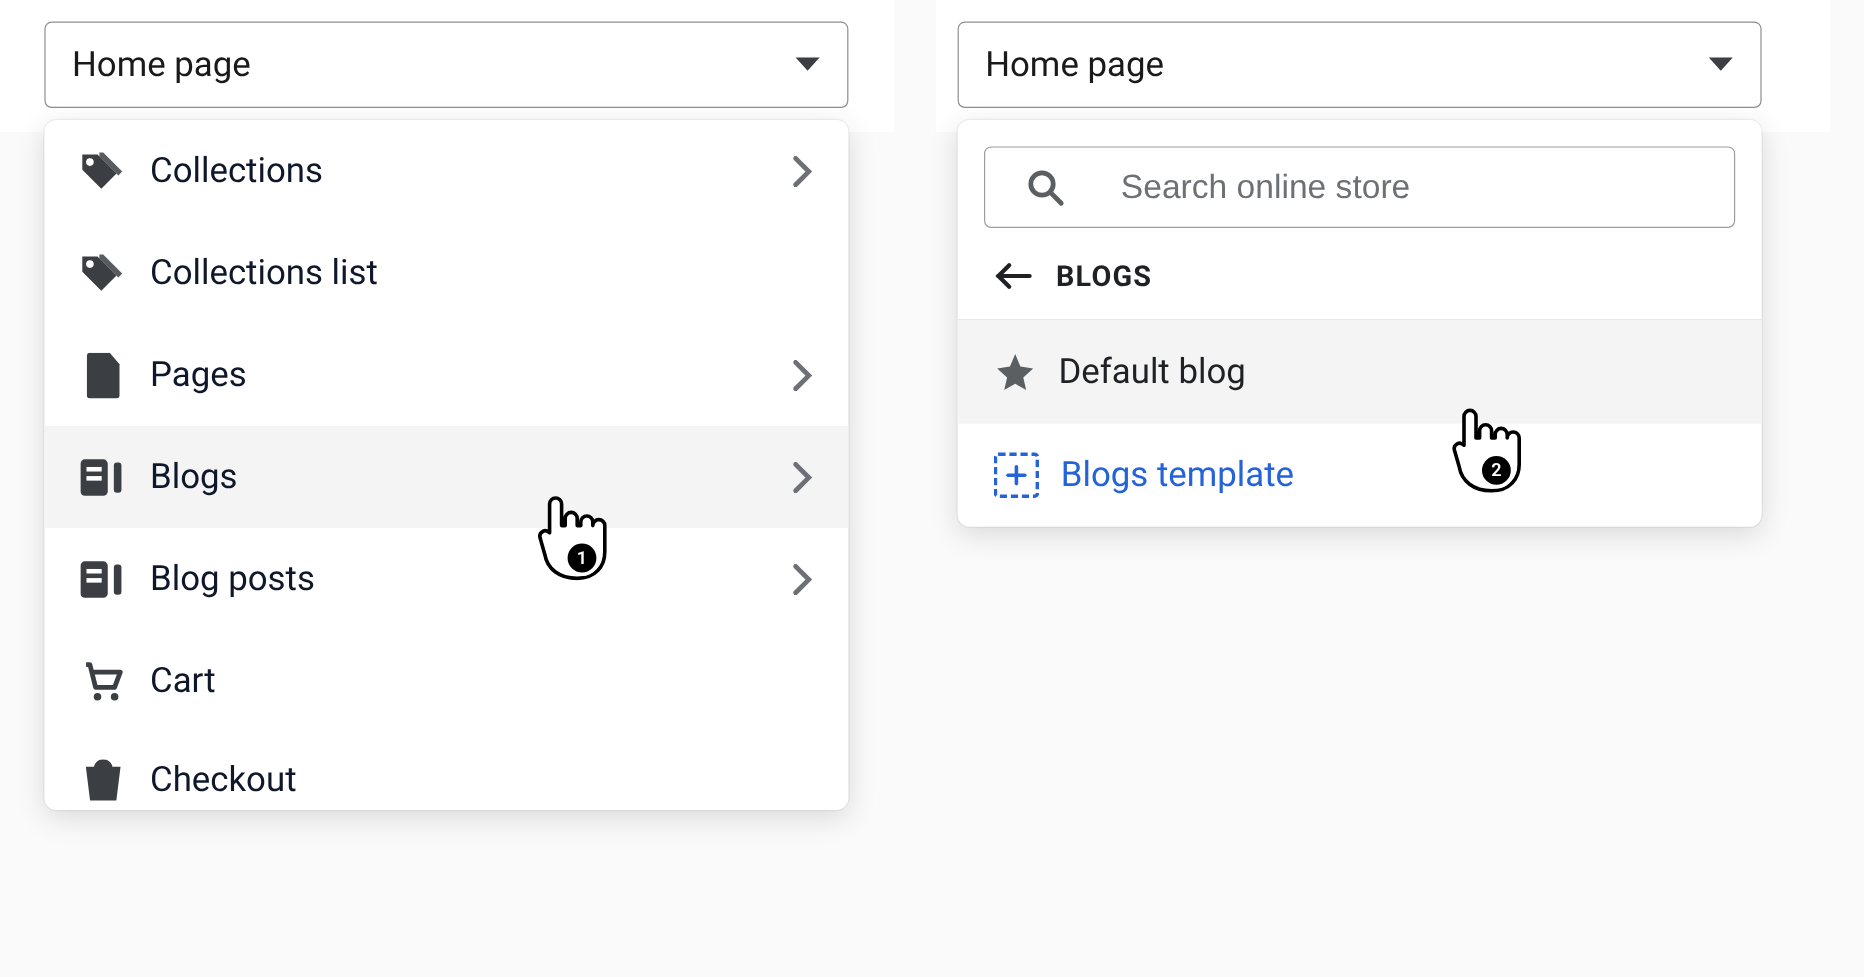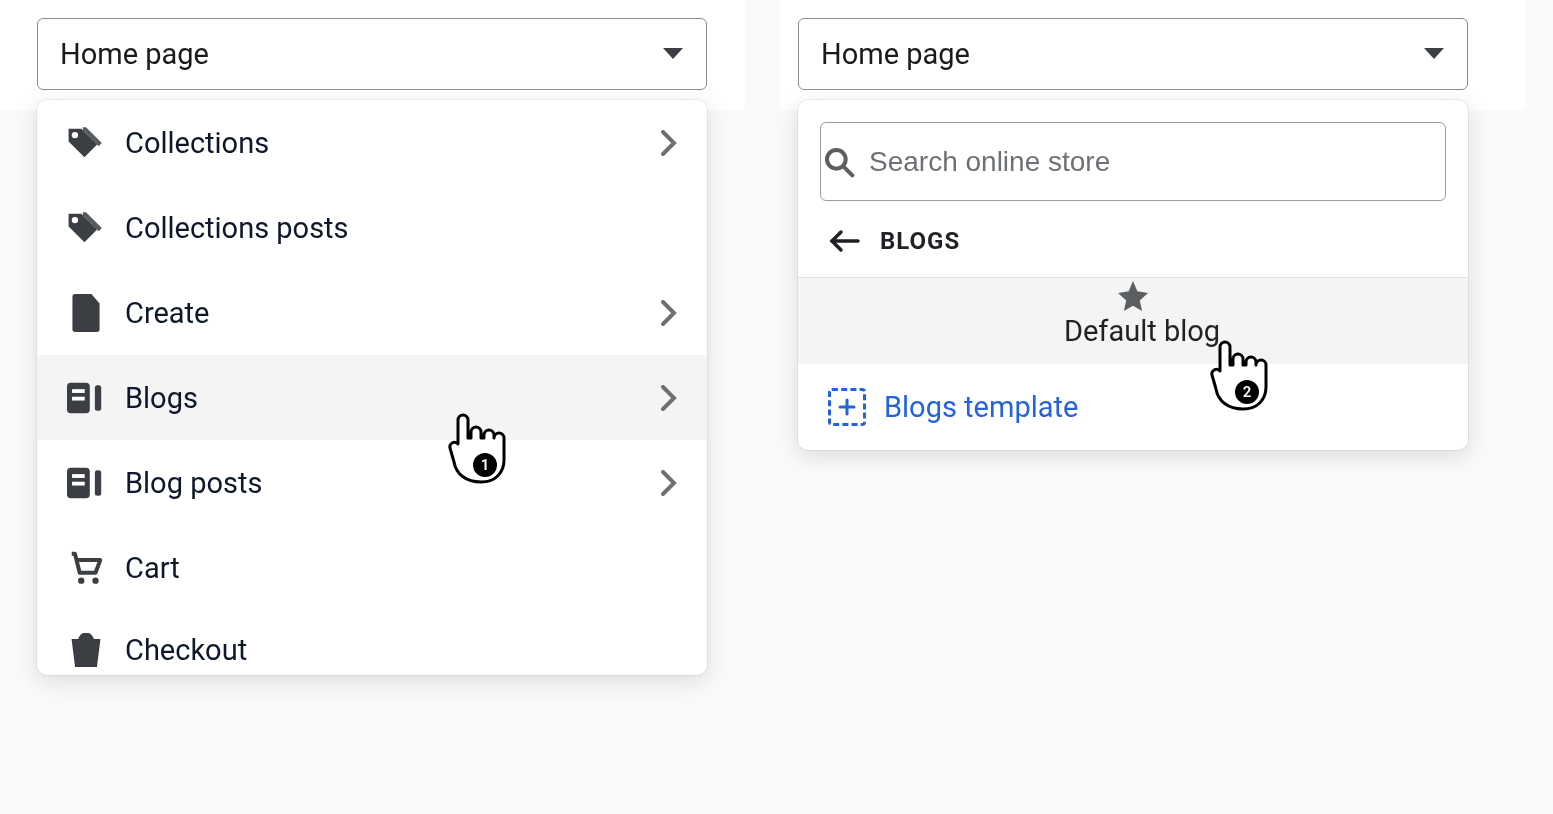"Search online store" .search-box { gap: none -> 33px; height: 79px -> 68px; padding: 0 2px -> 0 34px }
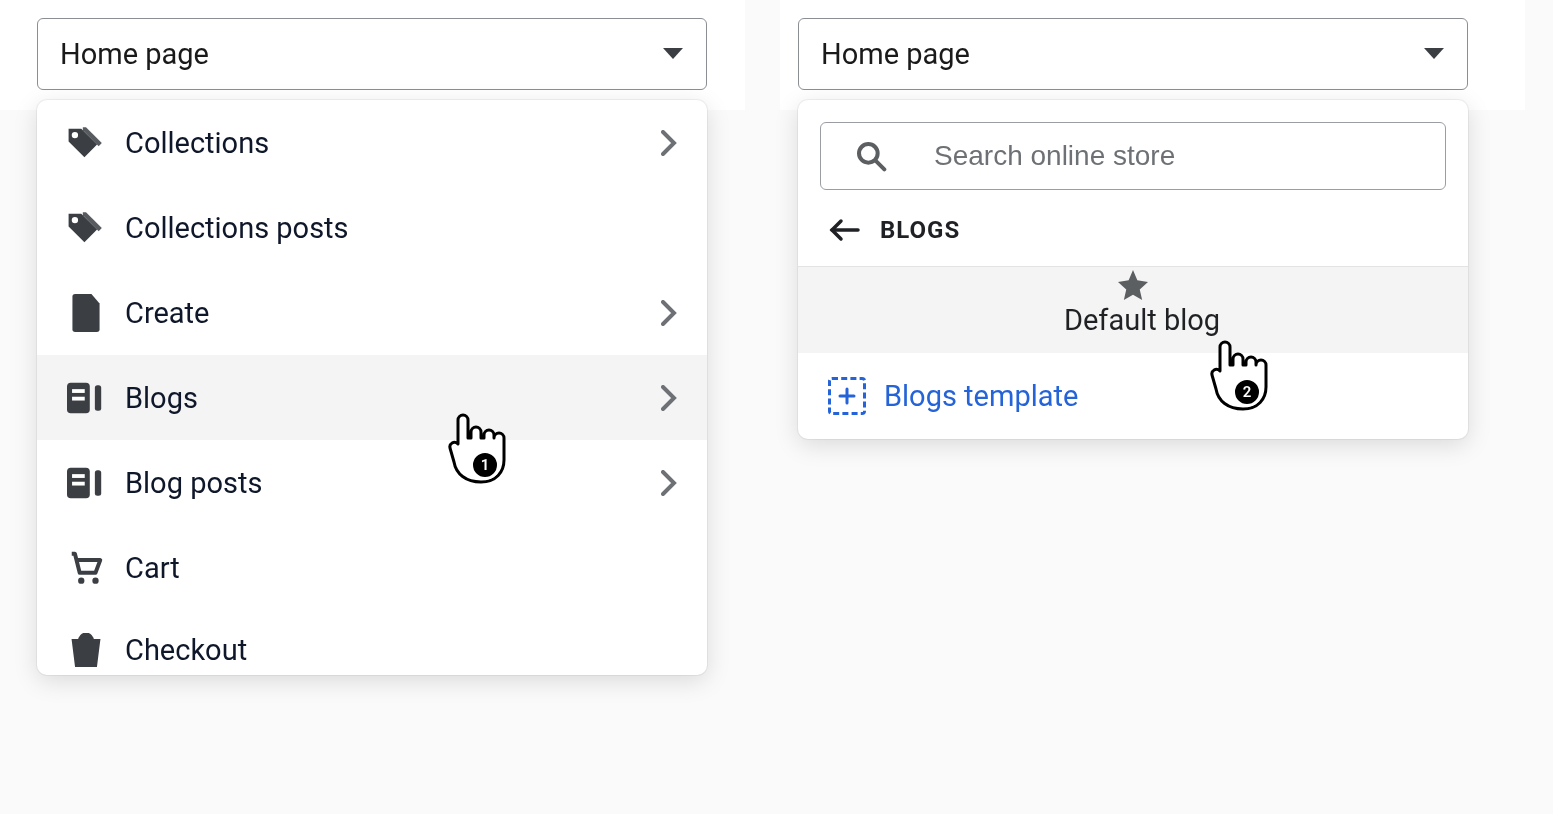"Collections posts" span.menu-label { text: posts -> list }
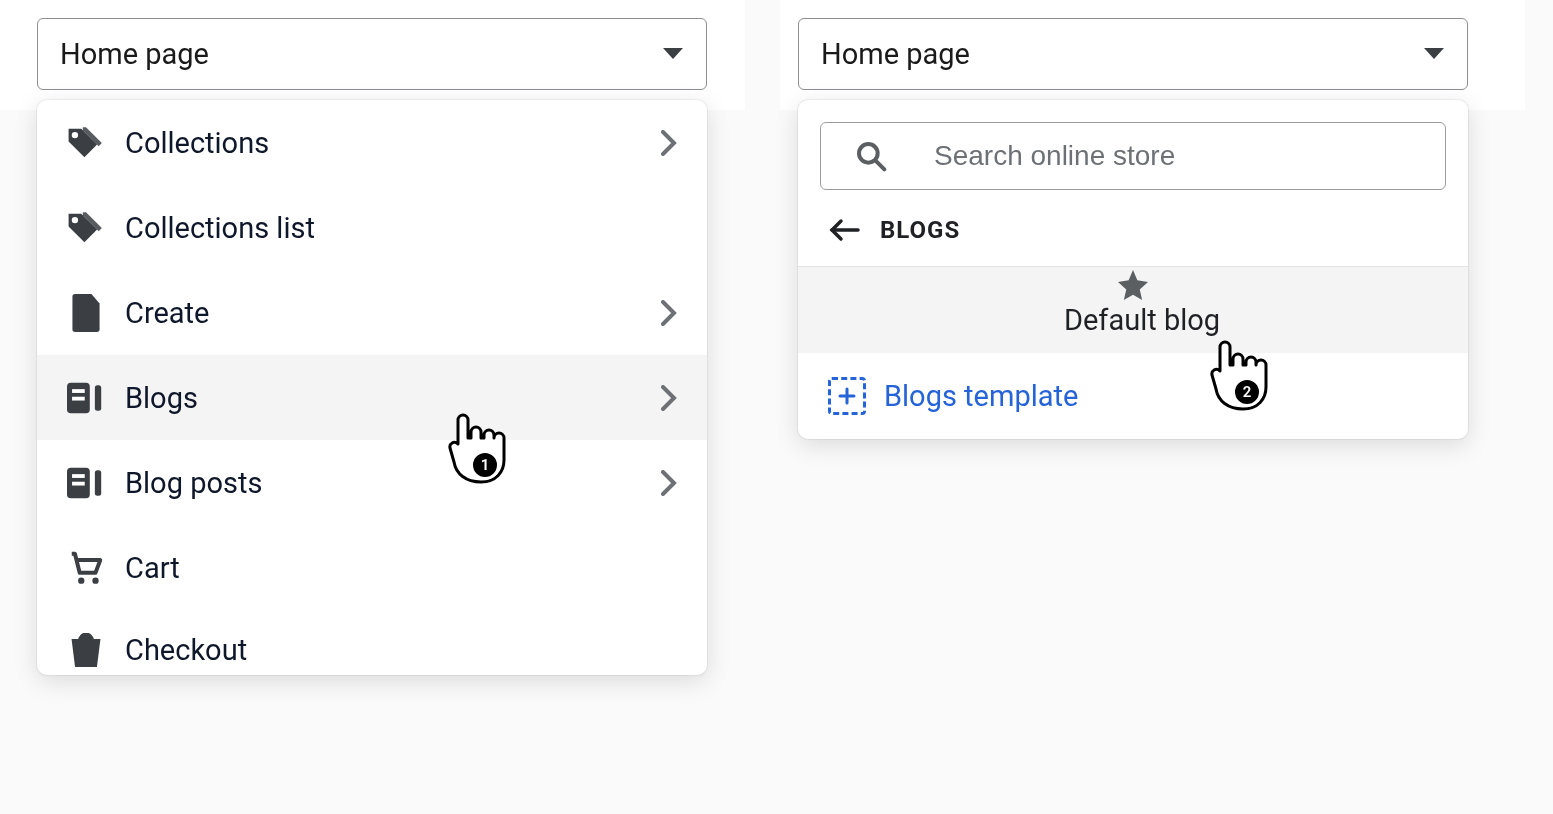"Create" span.menu-label { text: Create -> Pages }
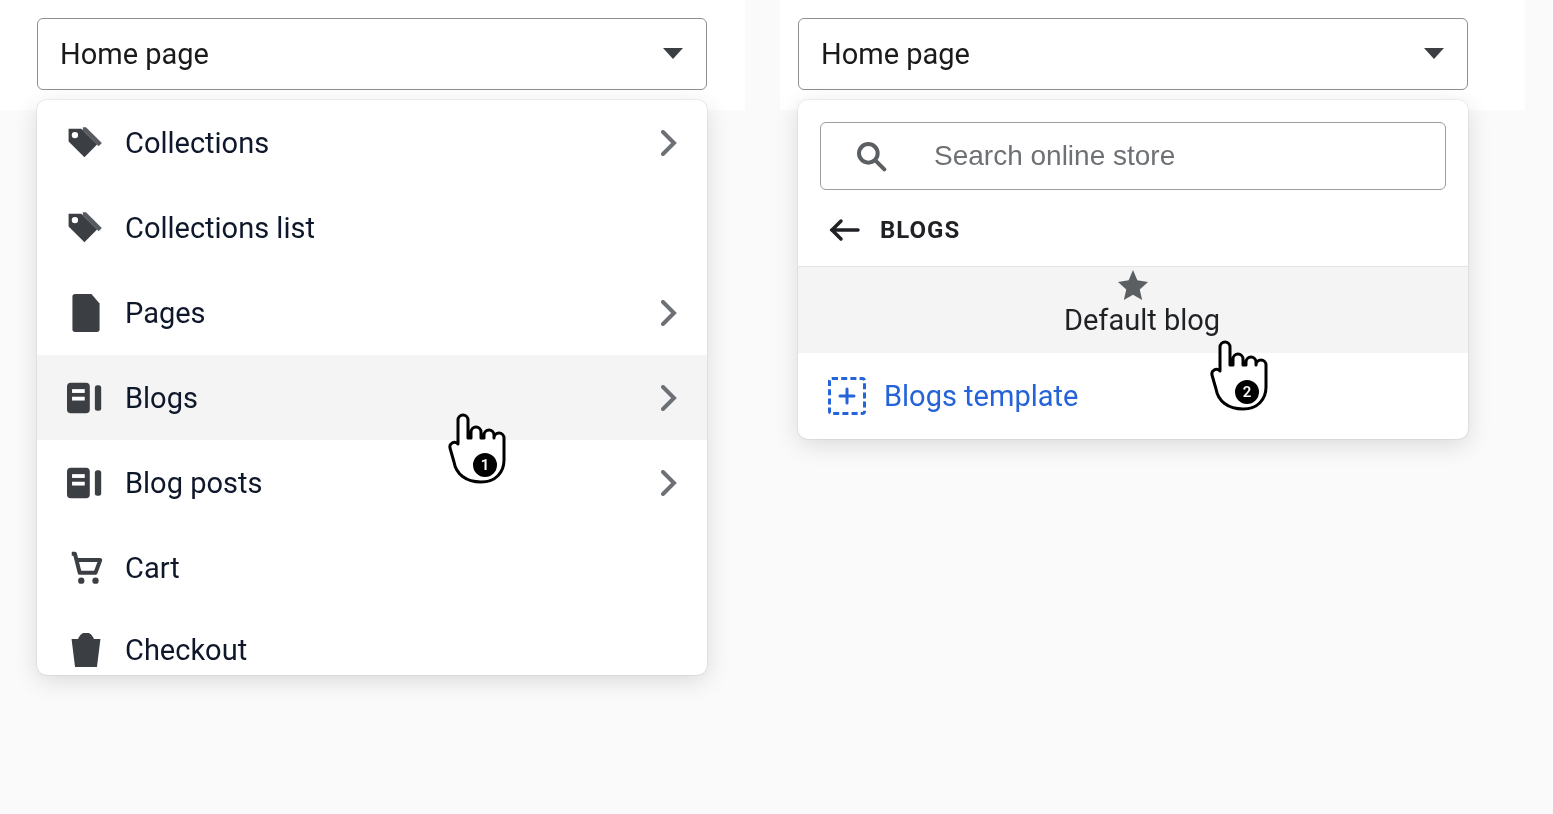"Default blog" .result-row.hl { flex-direction: column -> none }
